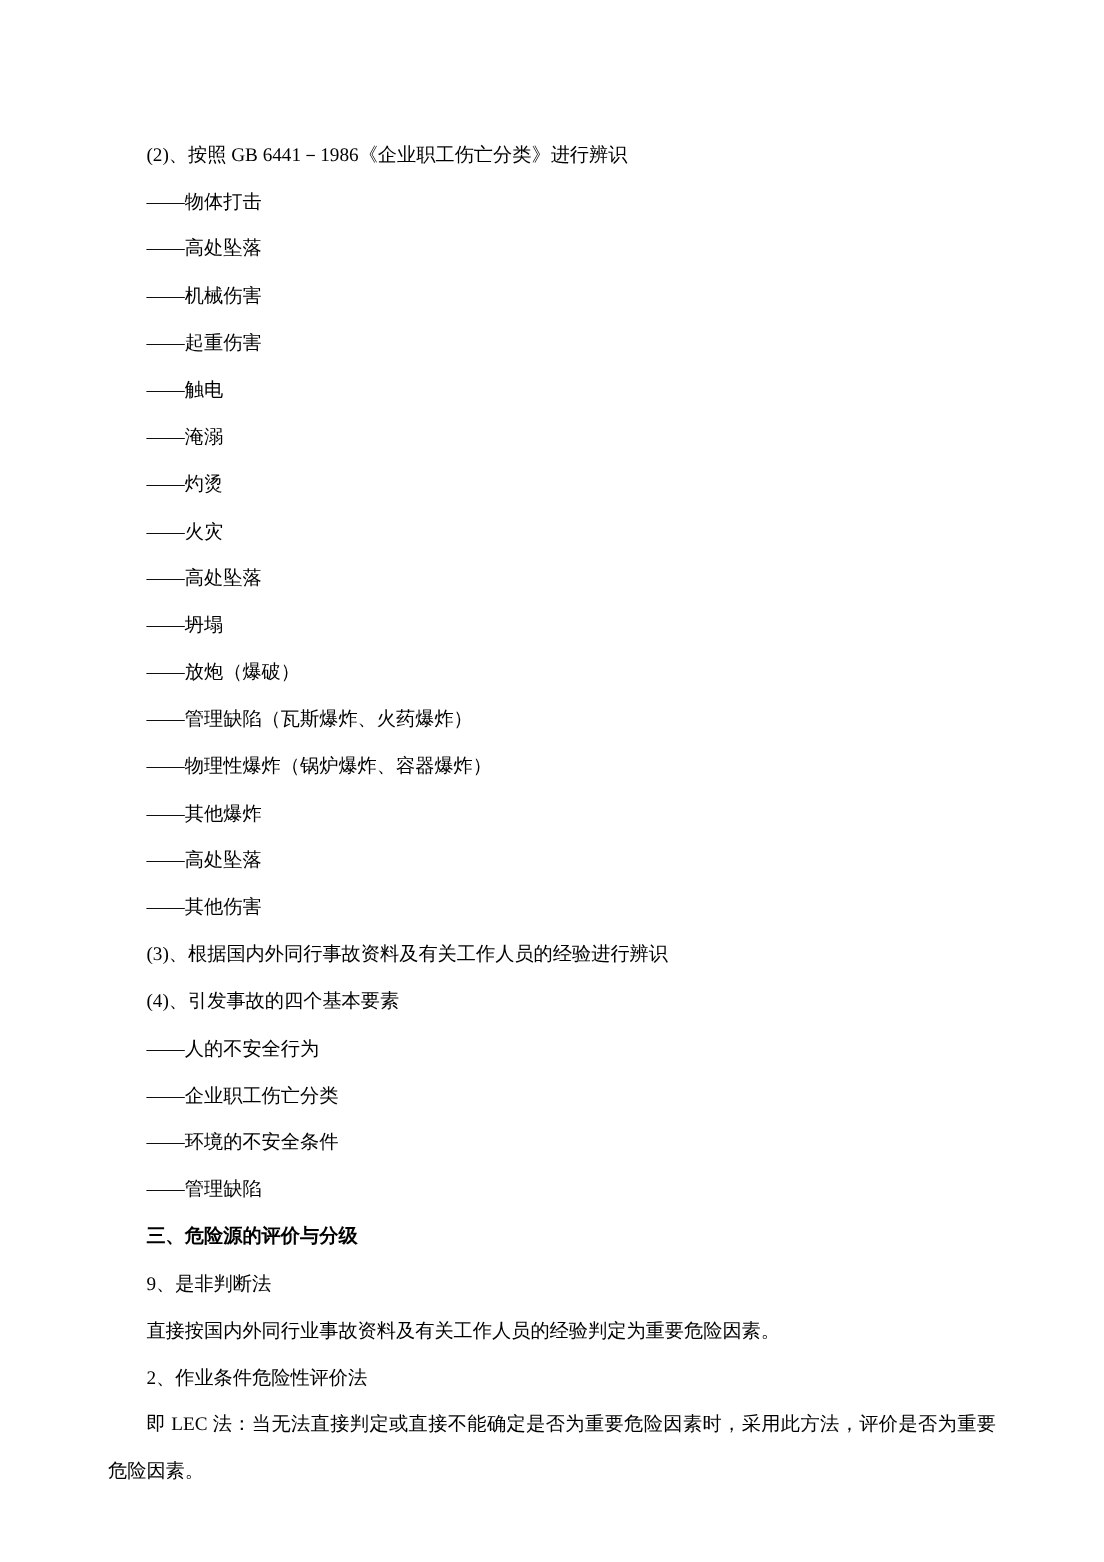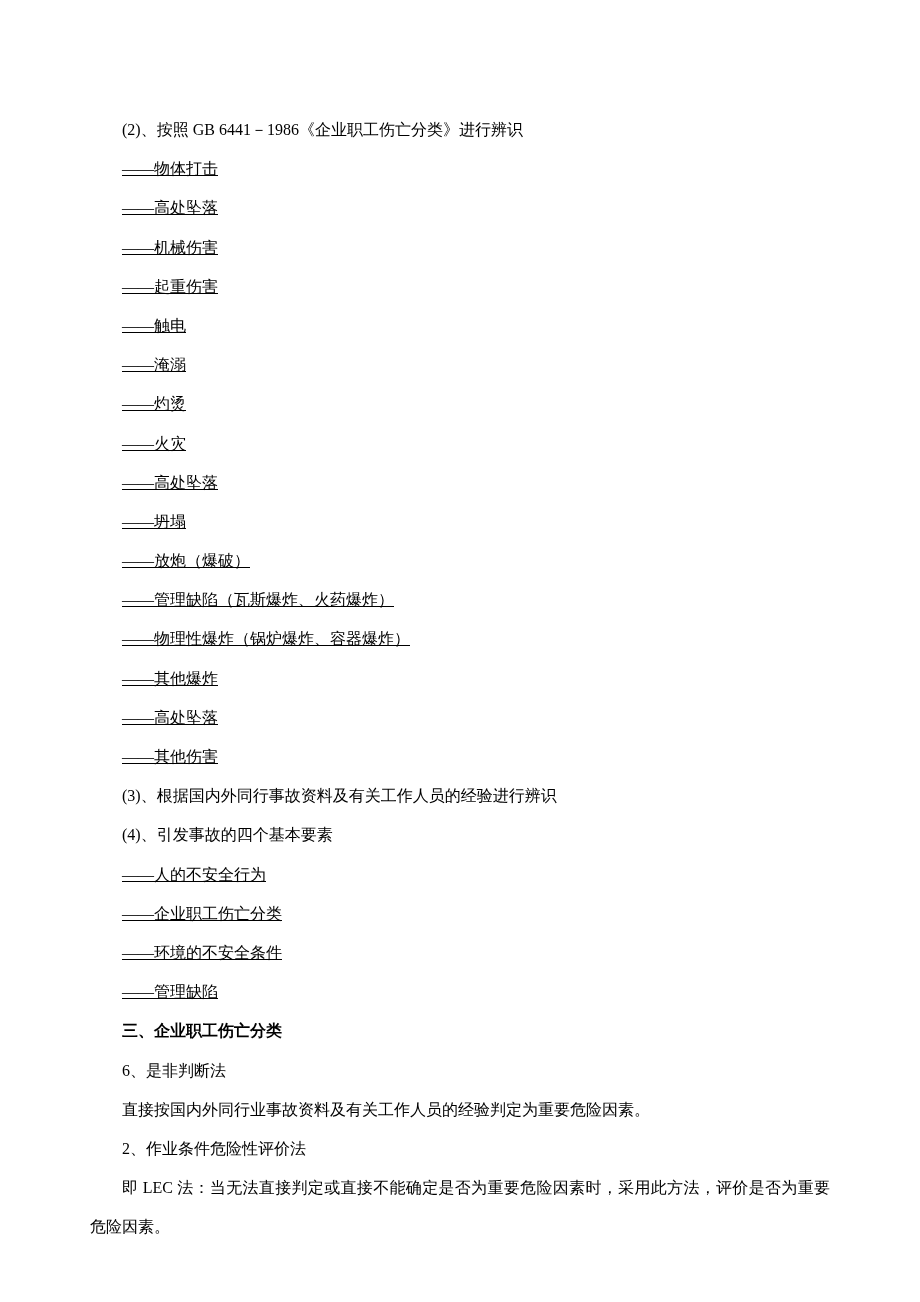"——物体打击" .bullet { text-decoration: underline -> none }
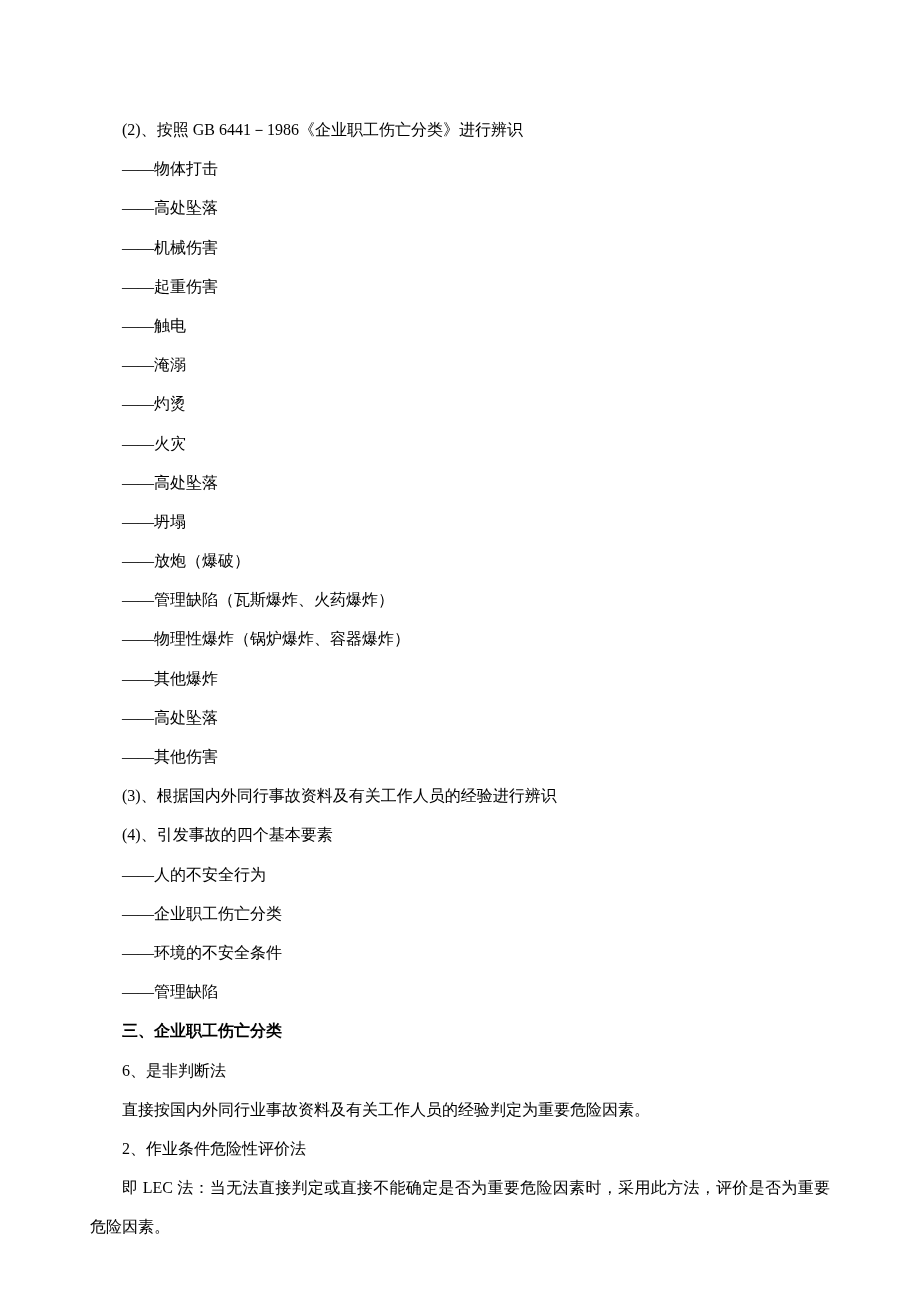"三、企业职工伤亡分类" div.heading { text: 企业职工伤亡分类 -> 危险源的评价与分级 }
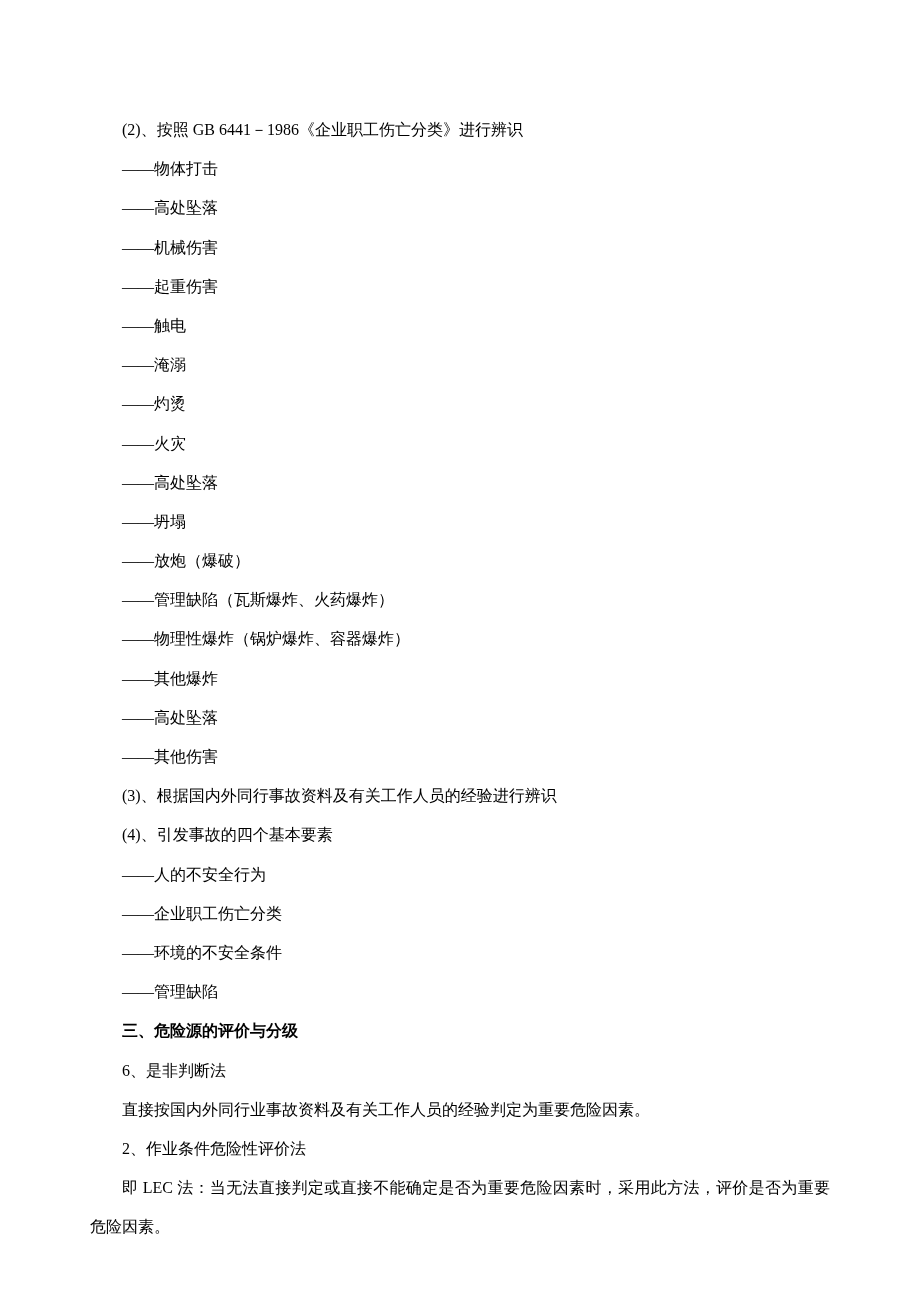"6、是非判断法" div.para { text: 6 -> 9 }
